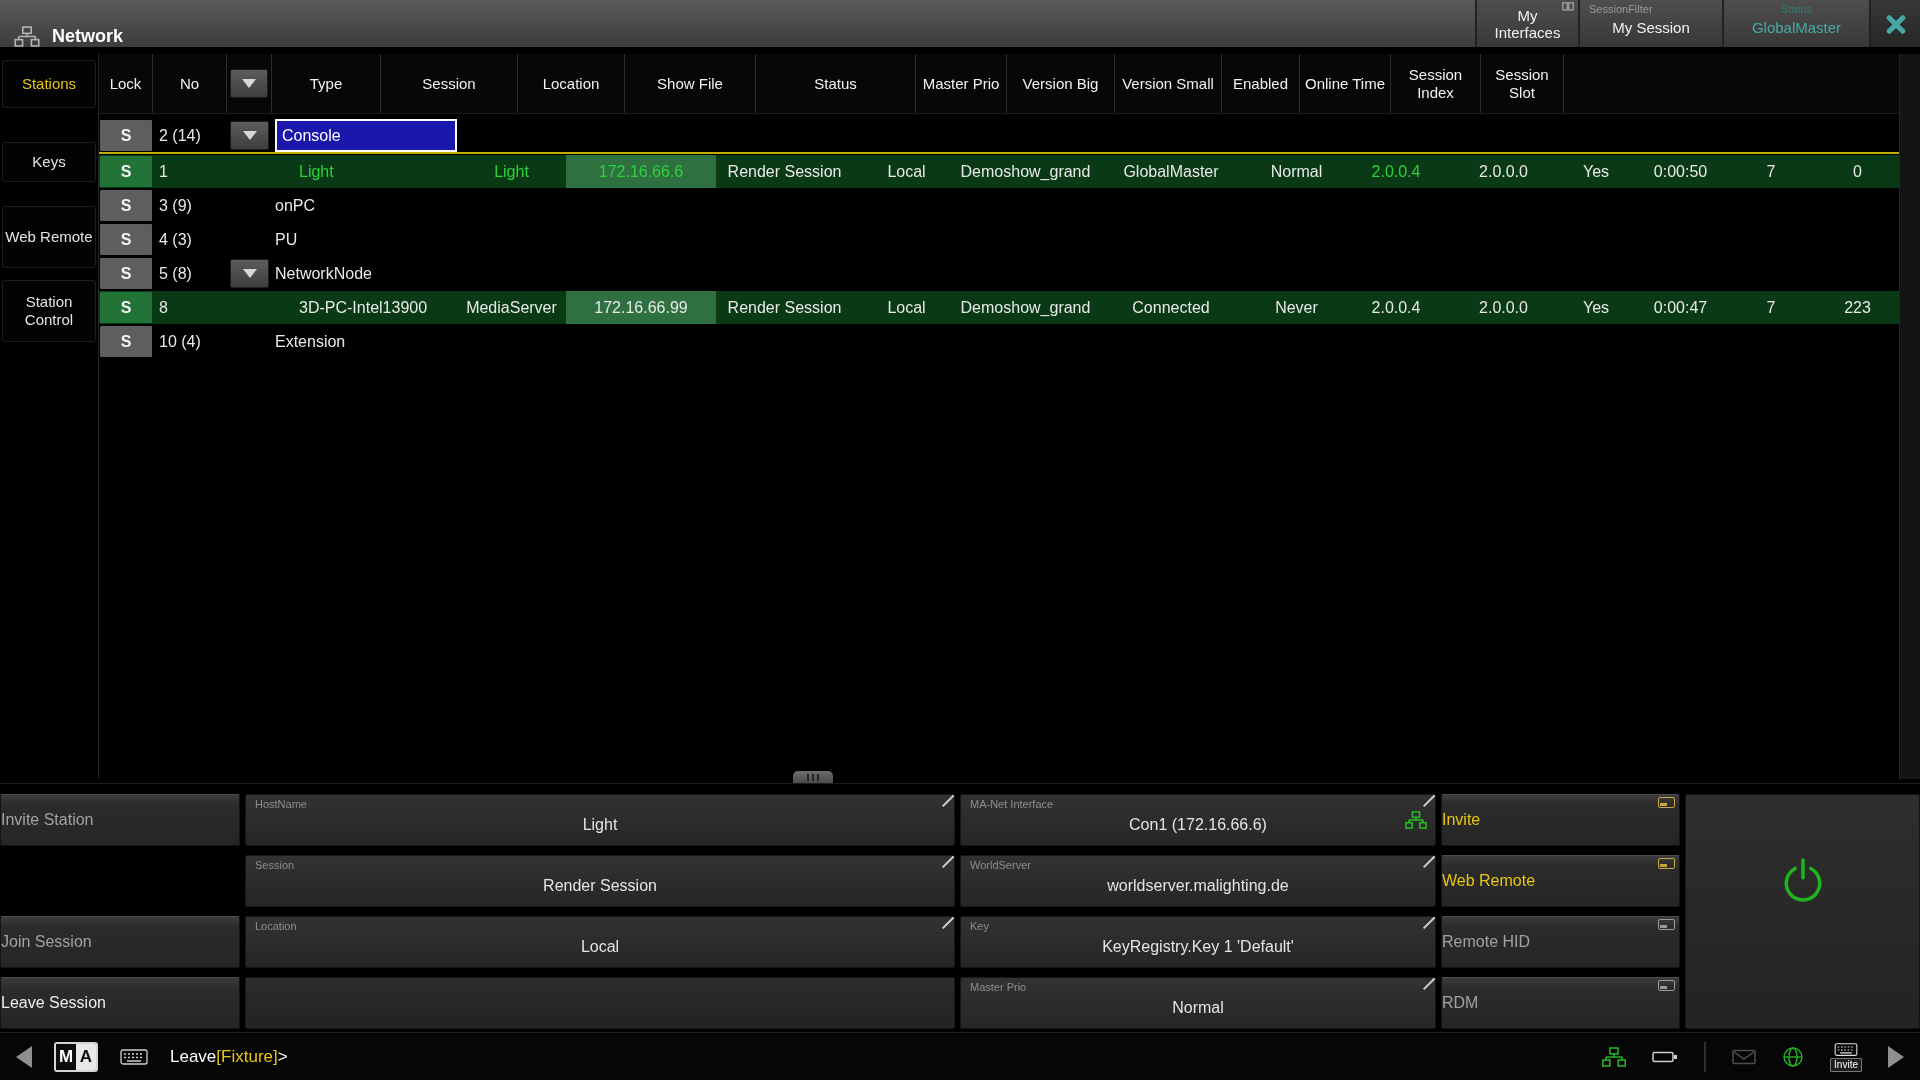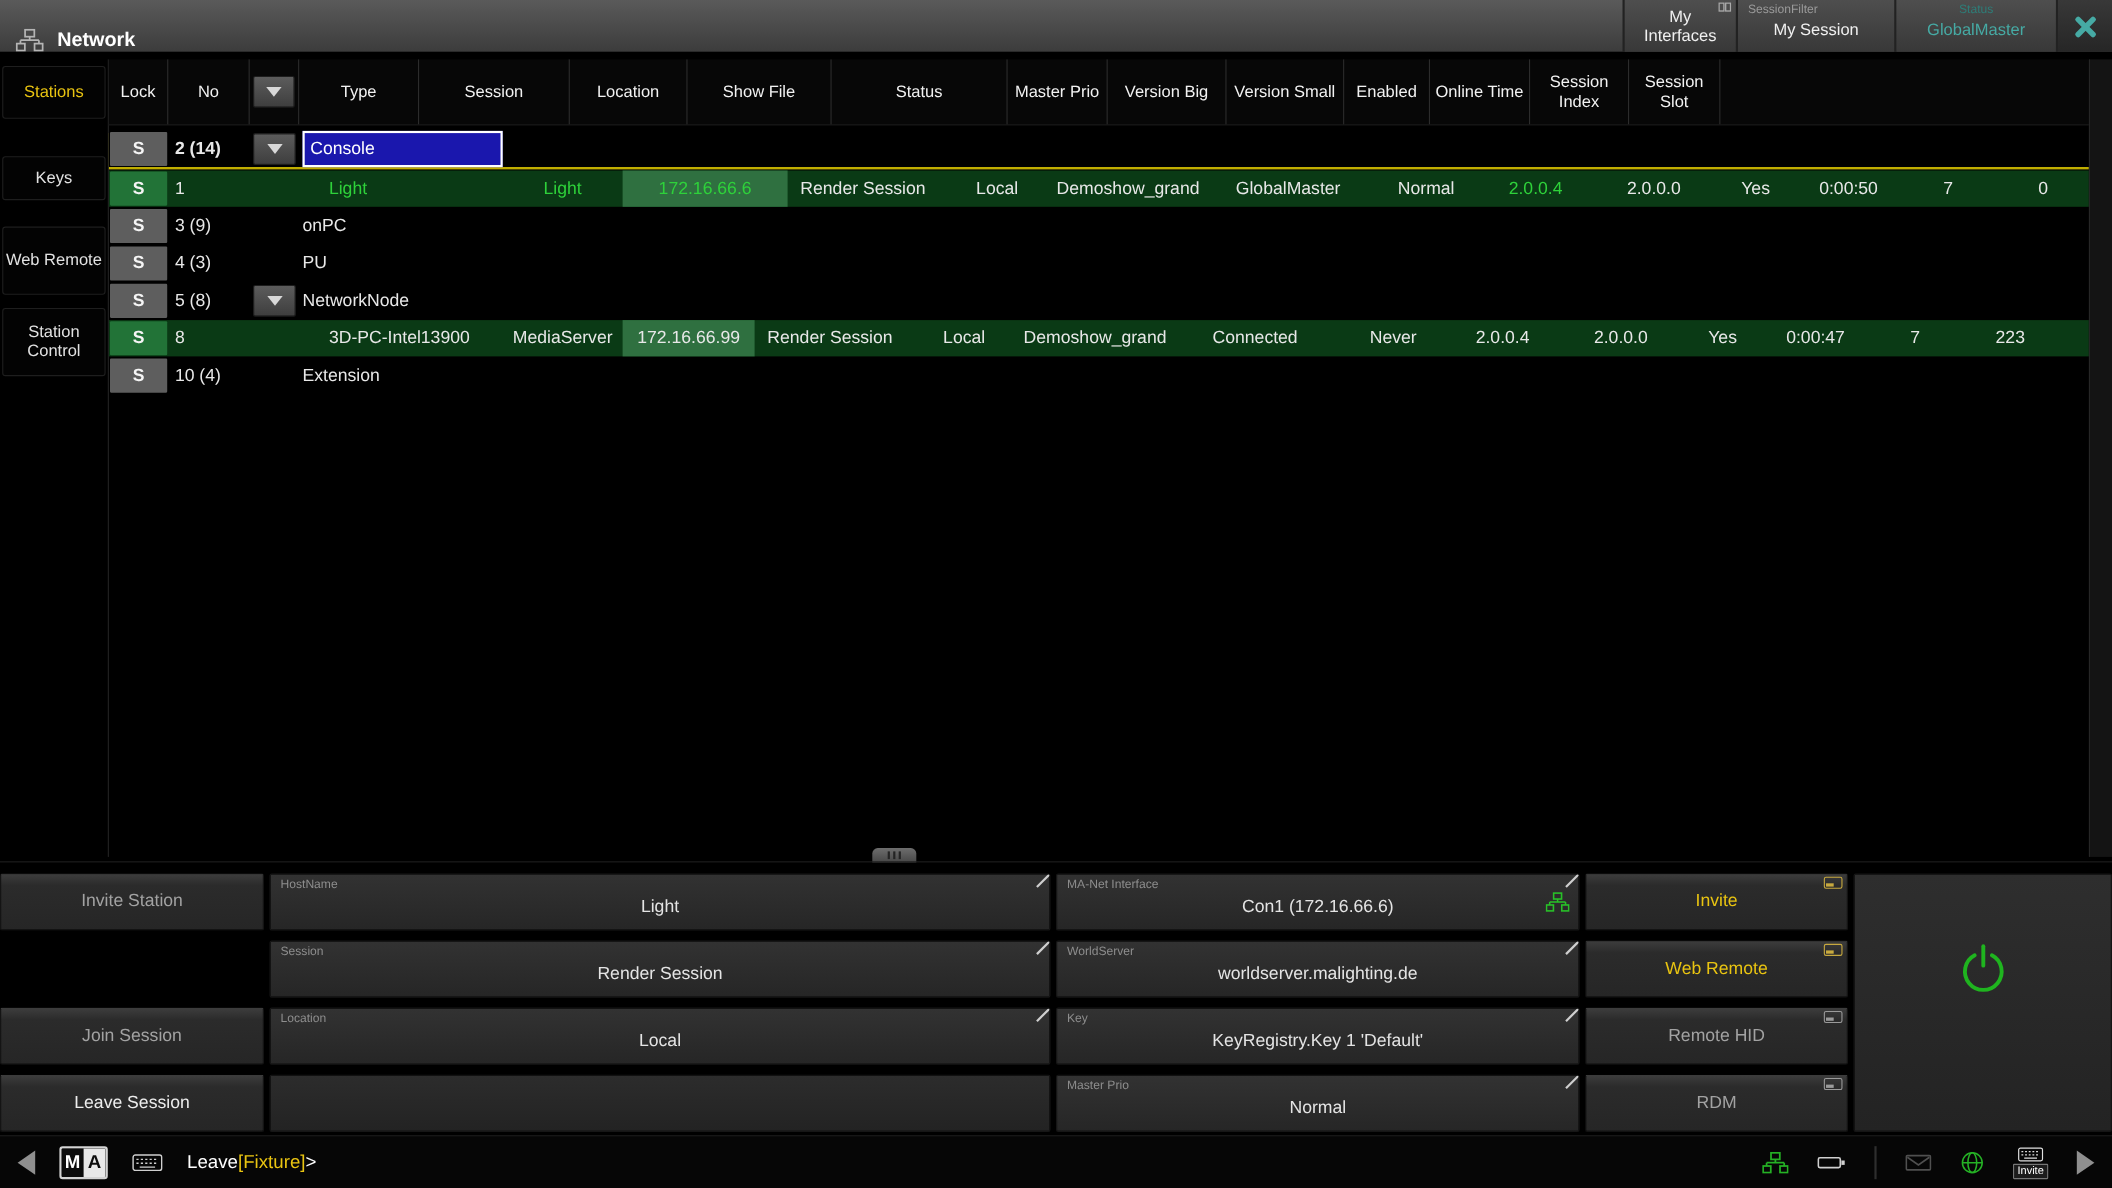"2 (14)" div.tcell { font-weight: bold -> none }
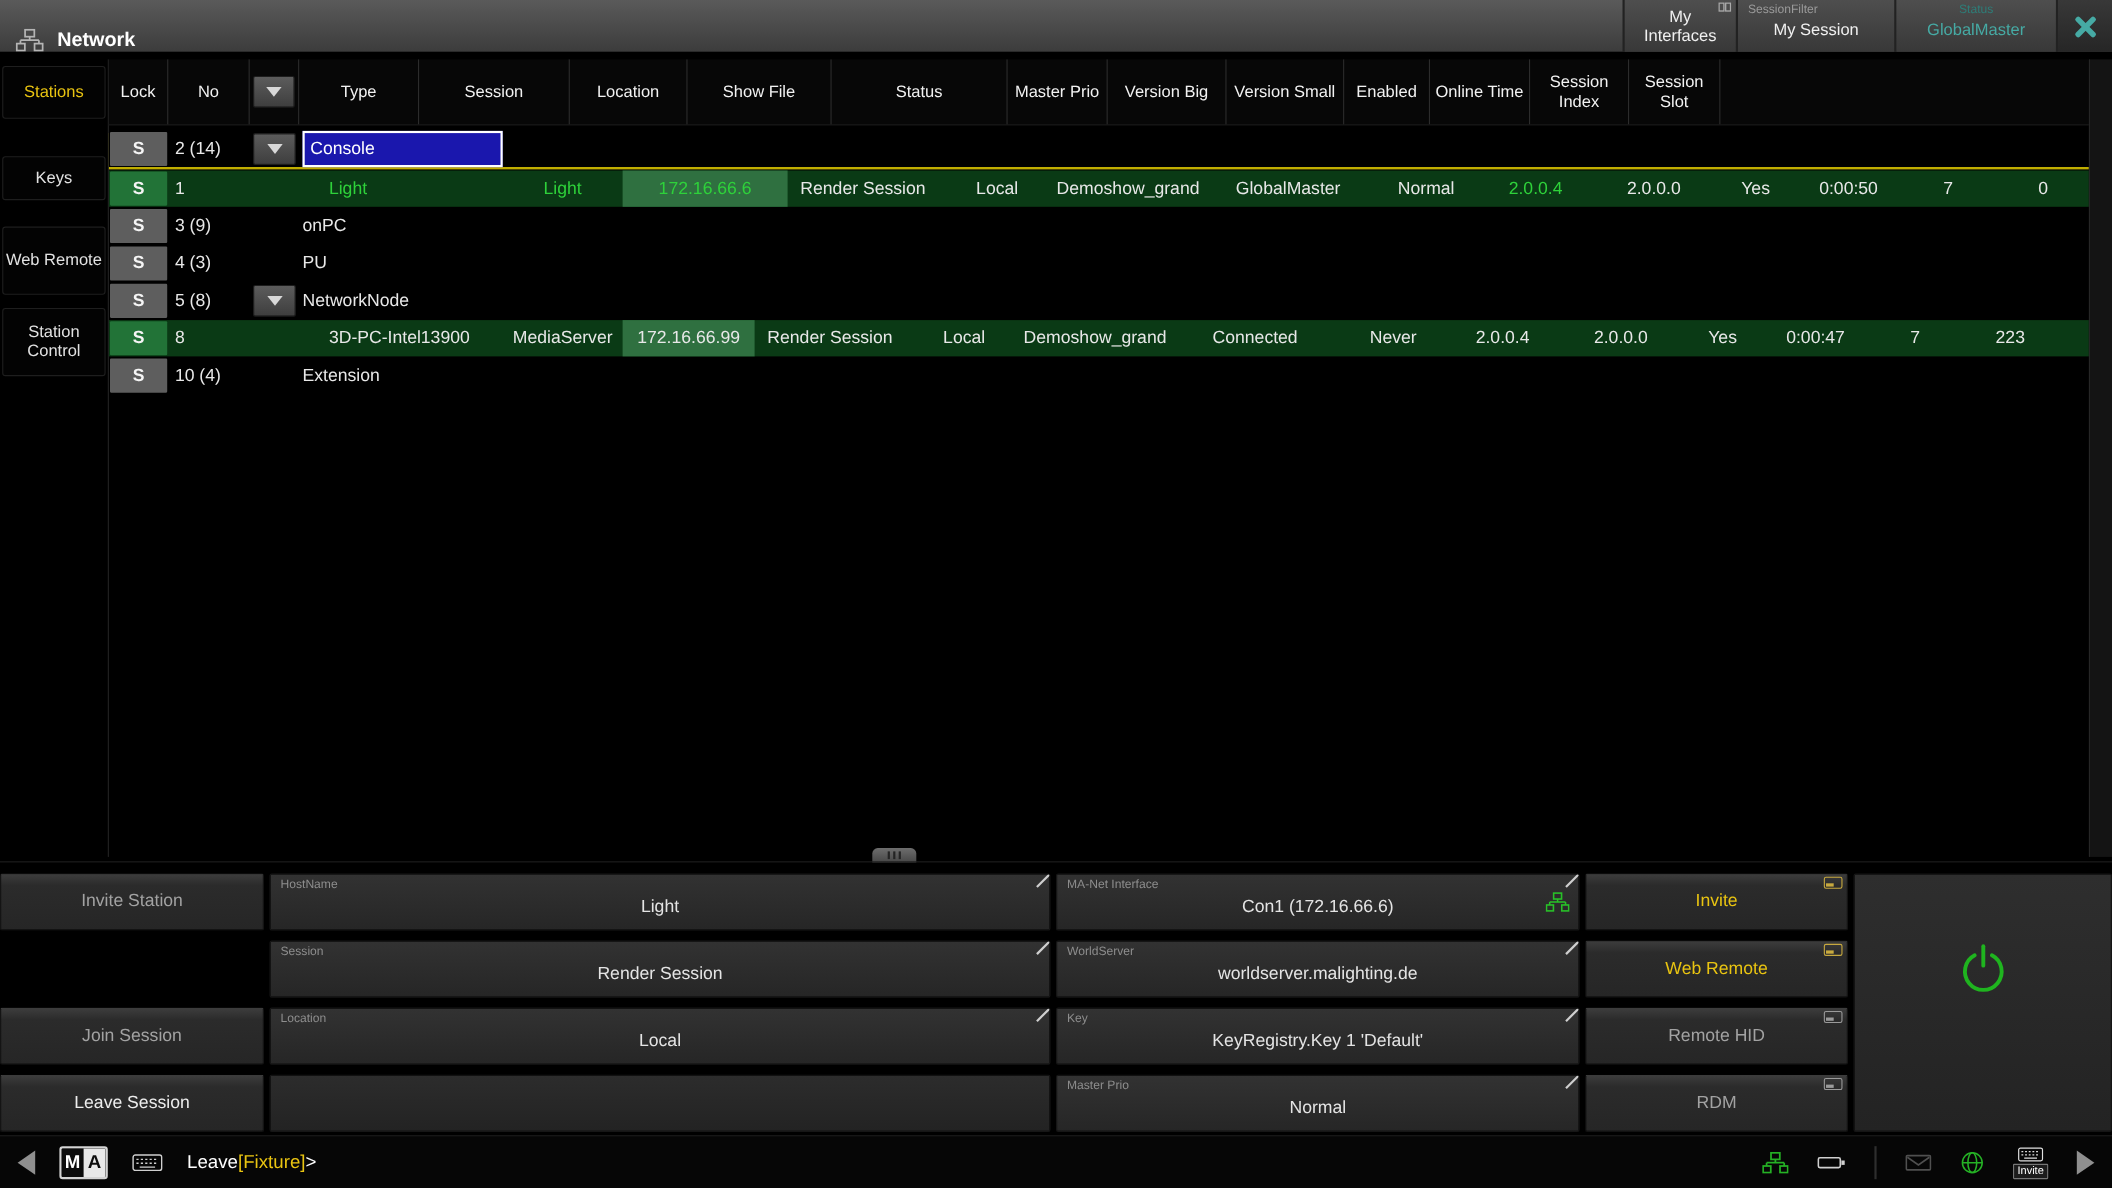"172.16.66.99" div.tcell { width: 120px -> 150px }
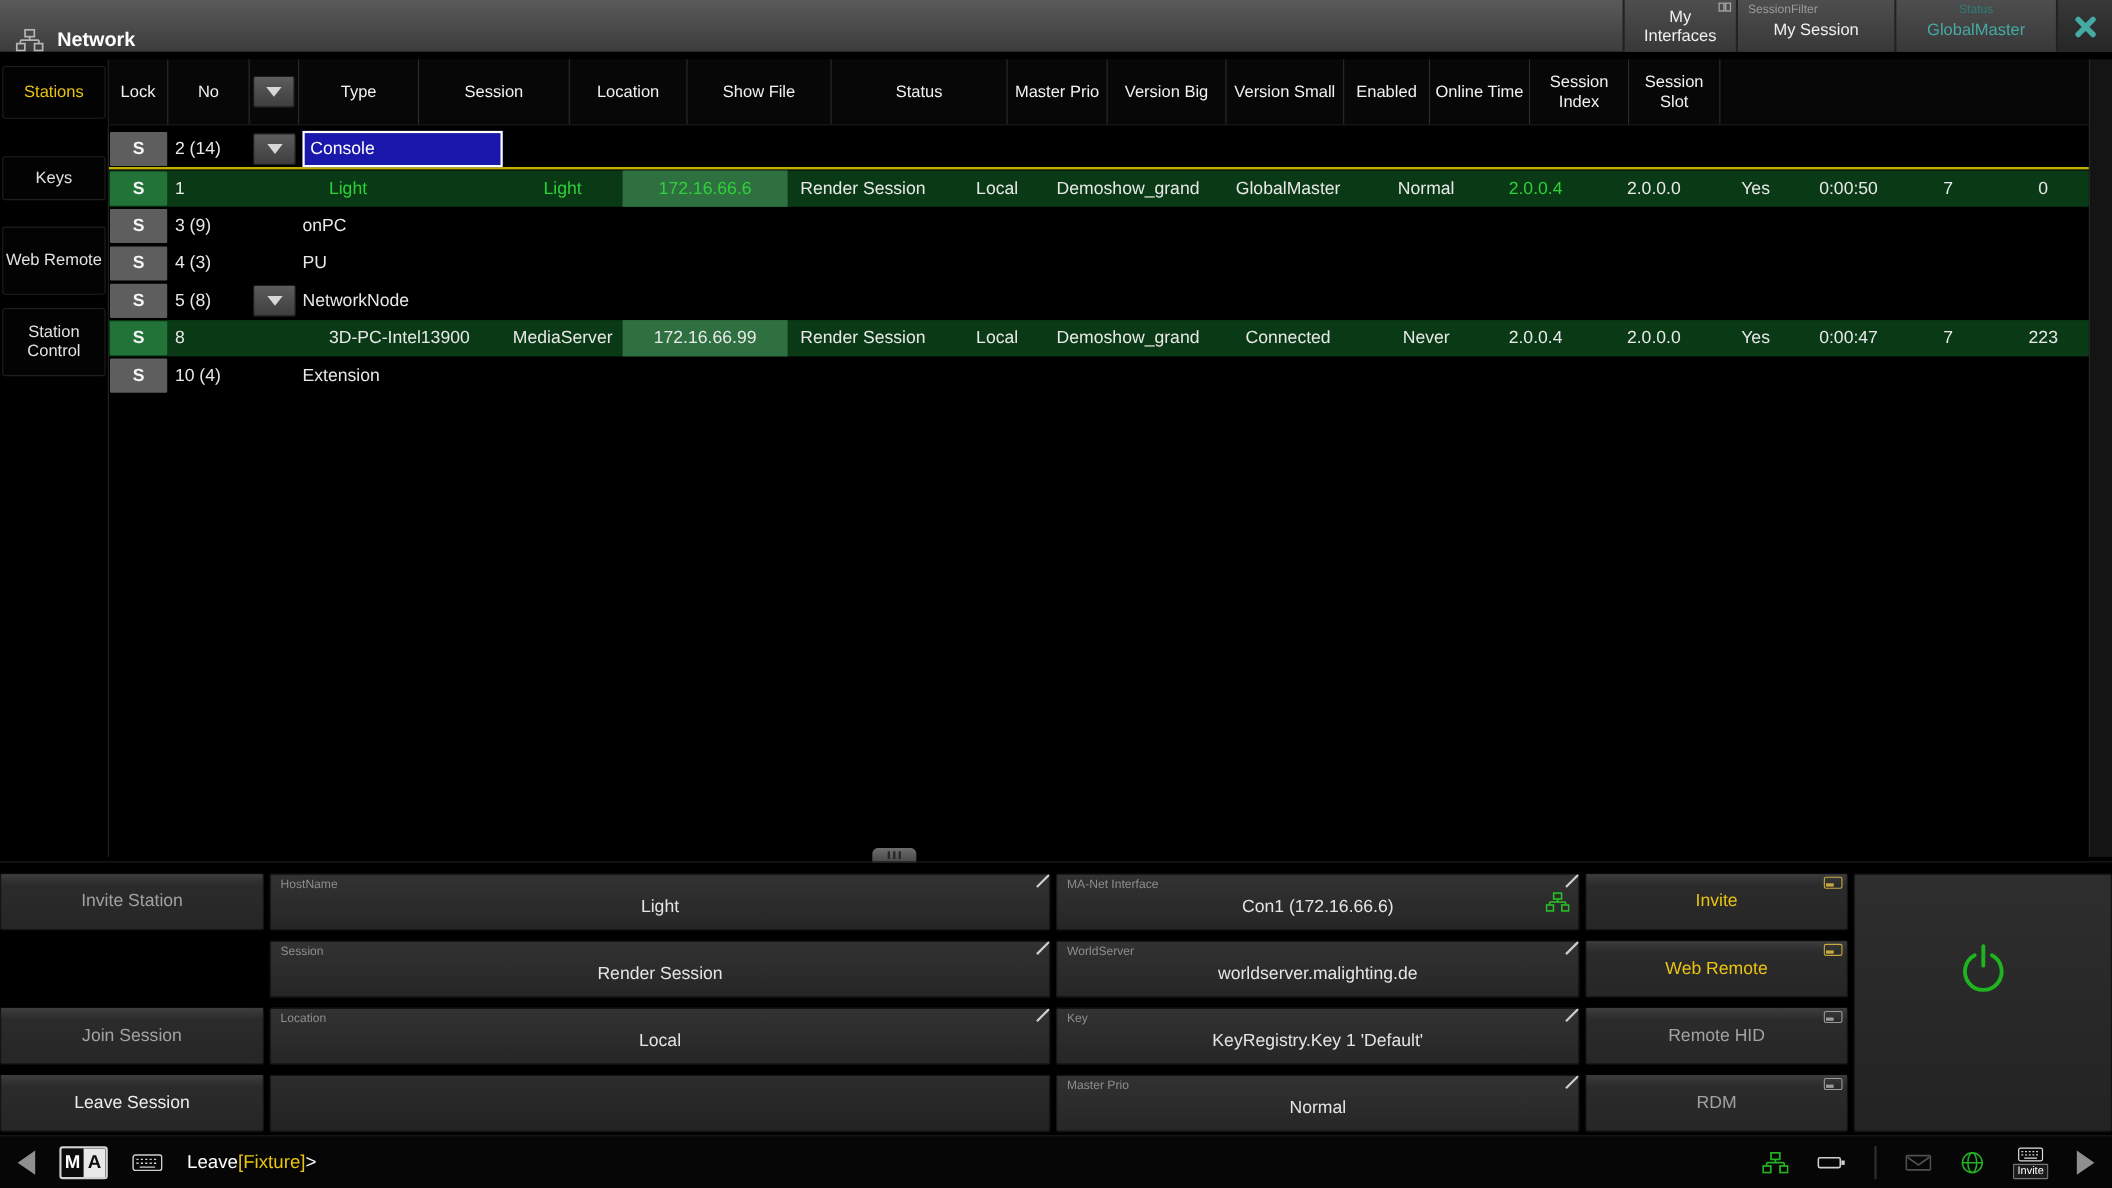"Invite Station" .action-btn,.side-btn { justify-content: center -> flex-start }
